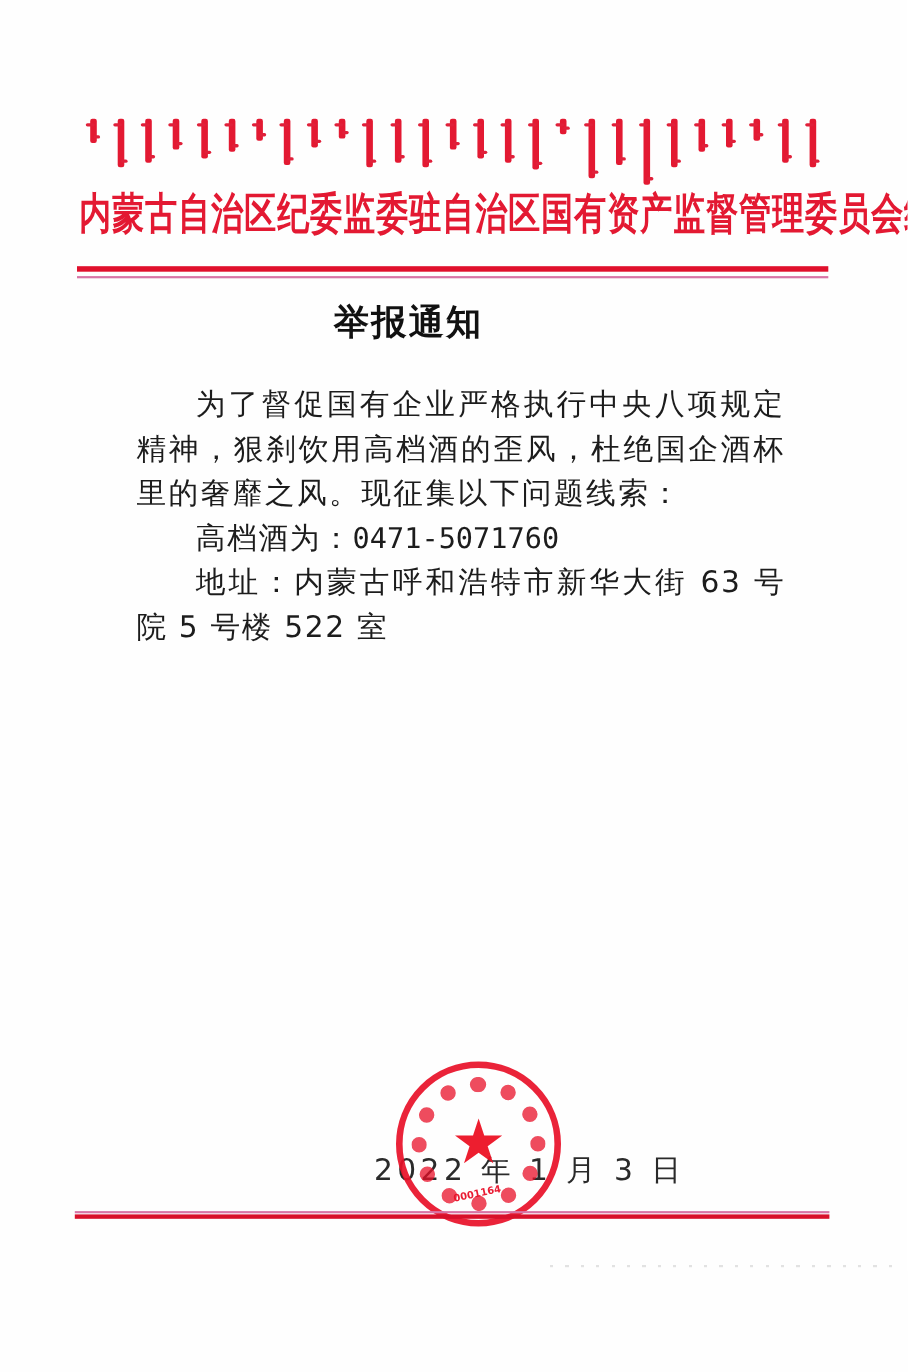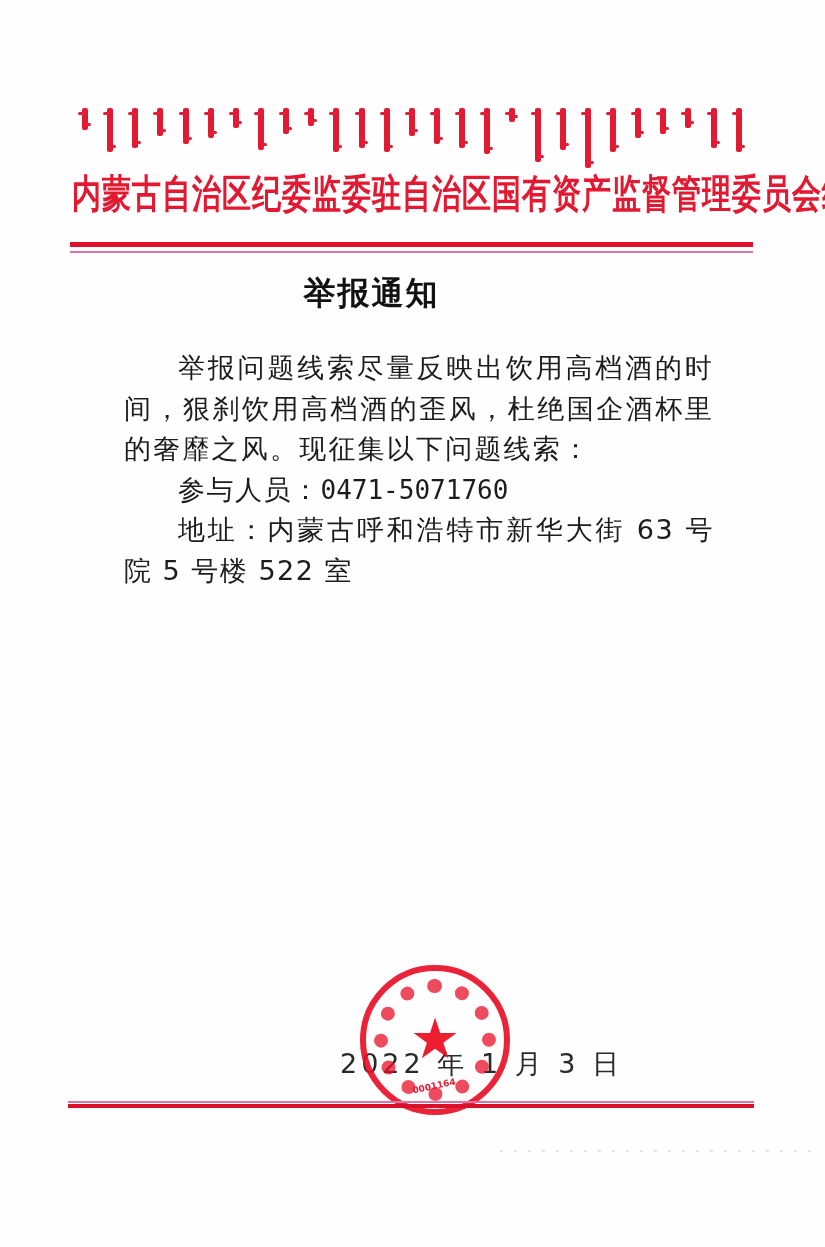"举报问题线索尽量反映出饮用高档酒的时间，狠刹饮用高档酒的歪风，杜绝国企酒杯里的奢" p { text: 举报问题线索尽量反映出饮用高档酒的时间 -> 为了督促国有企业严格执行中央八项规定精神 }
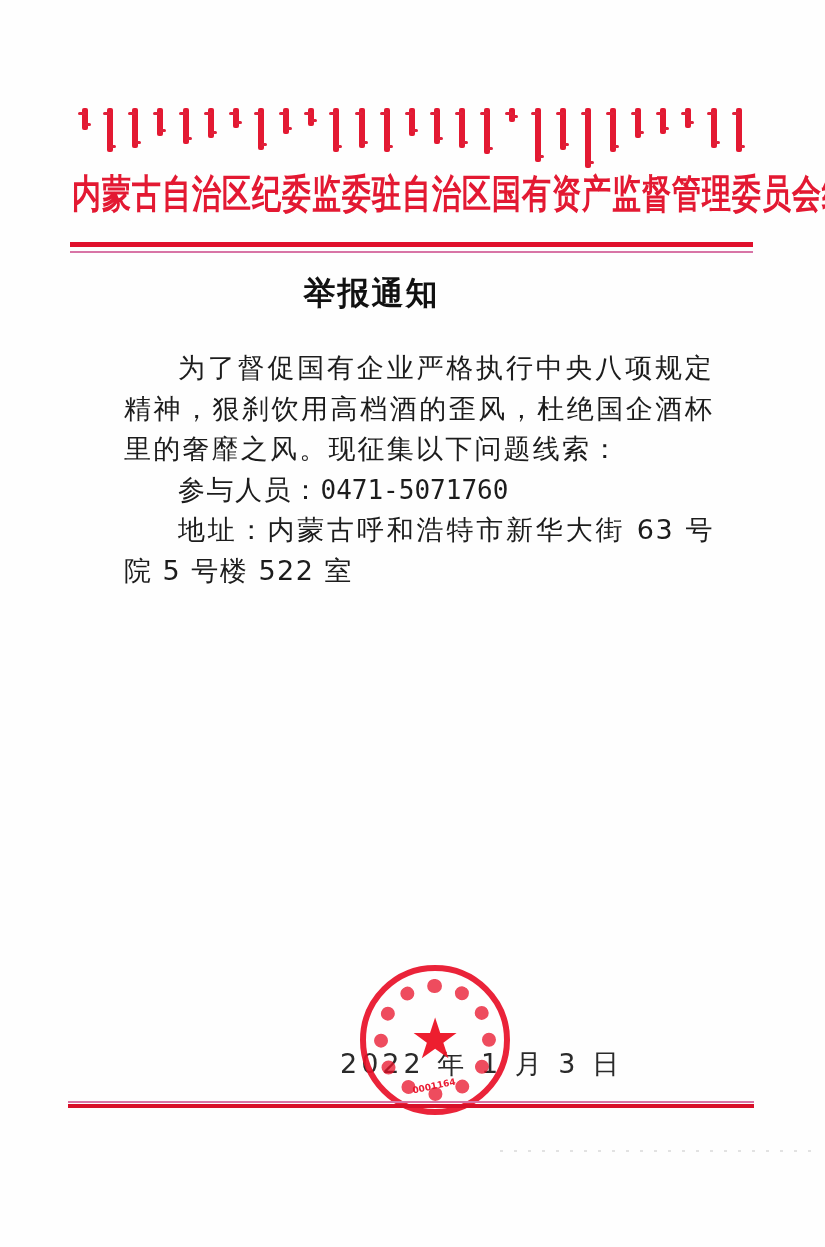"参与人员：" span { text: 参与人员 -> 高档酒为 }
